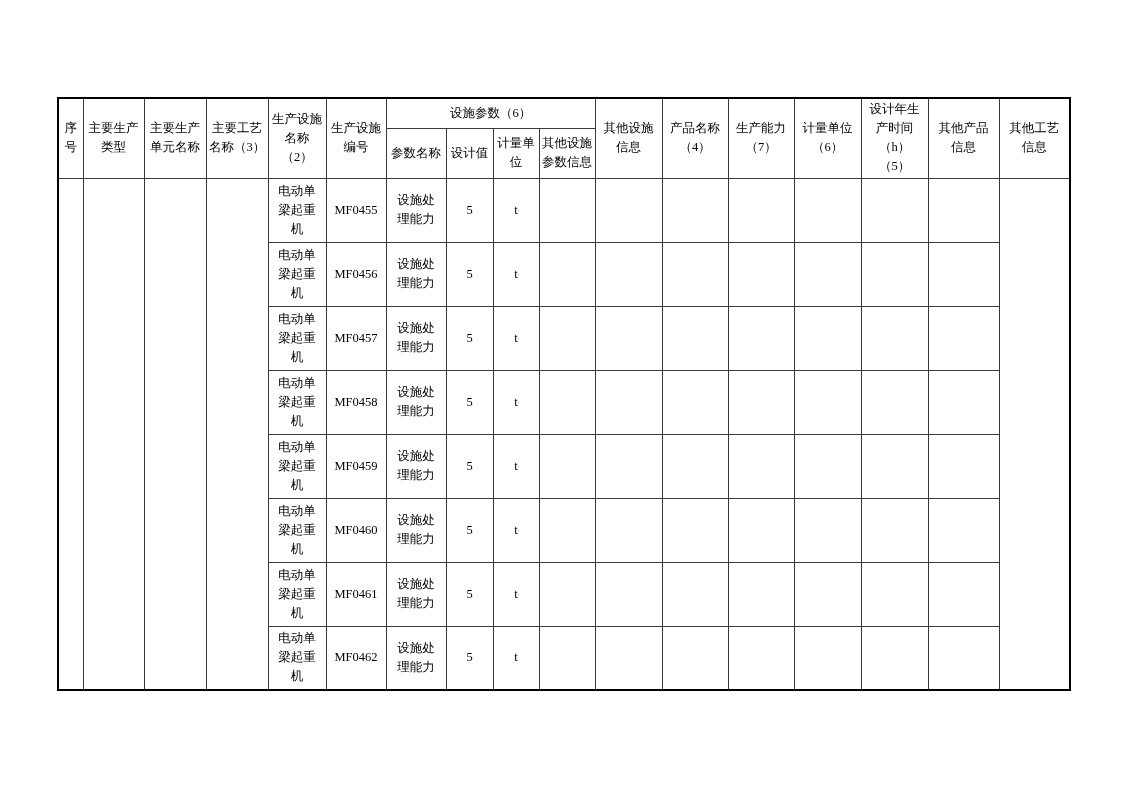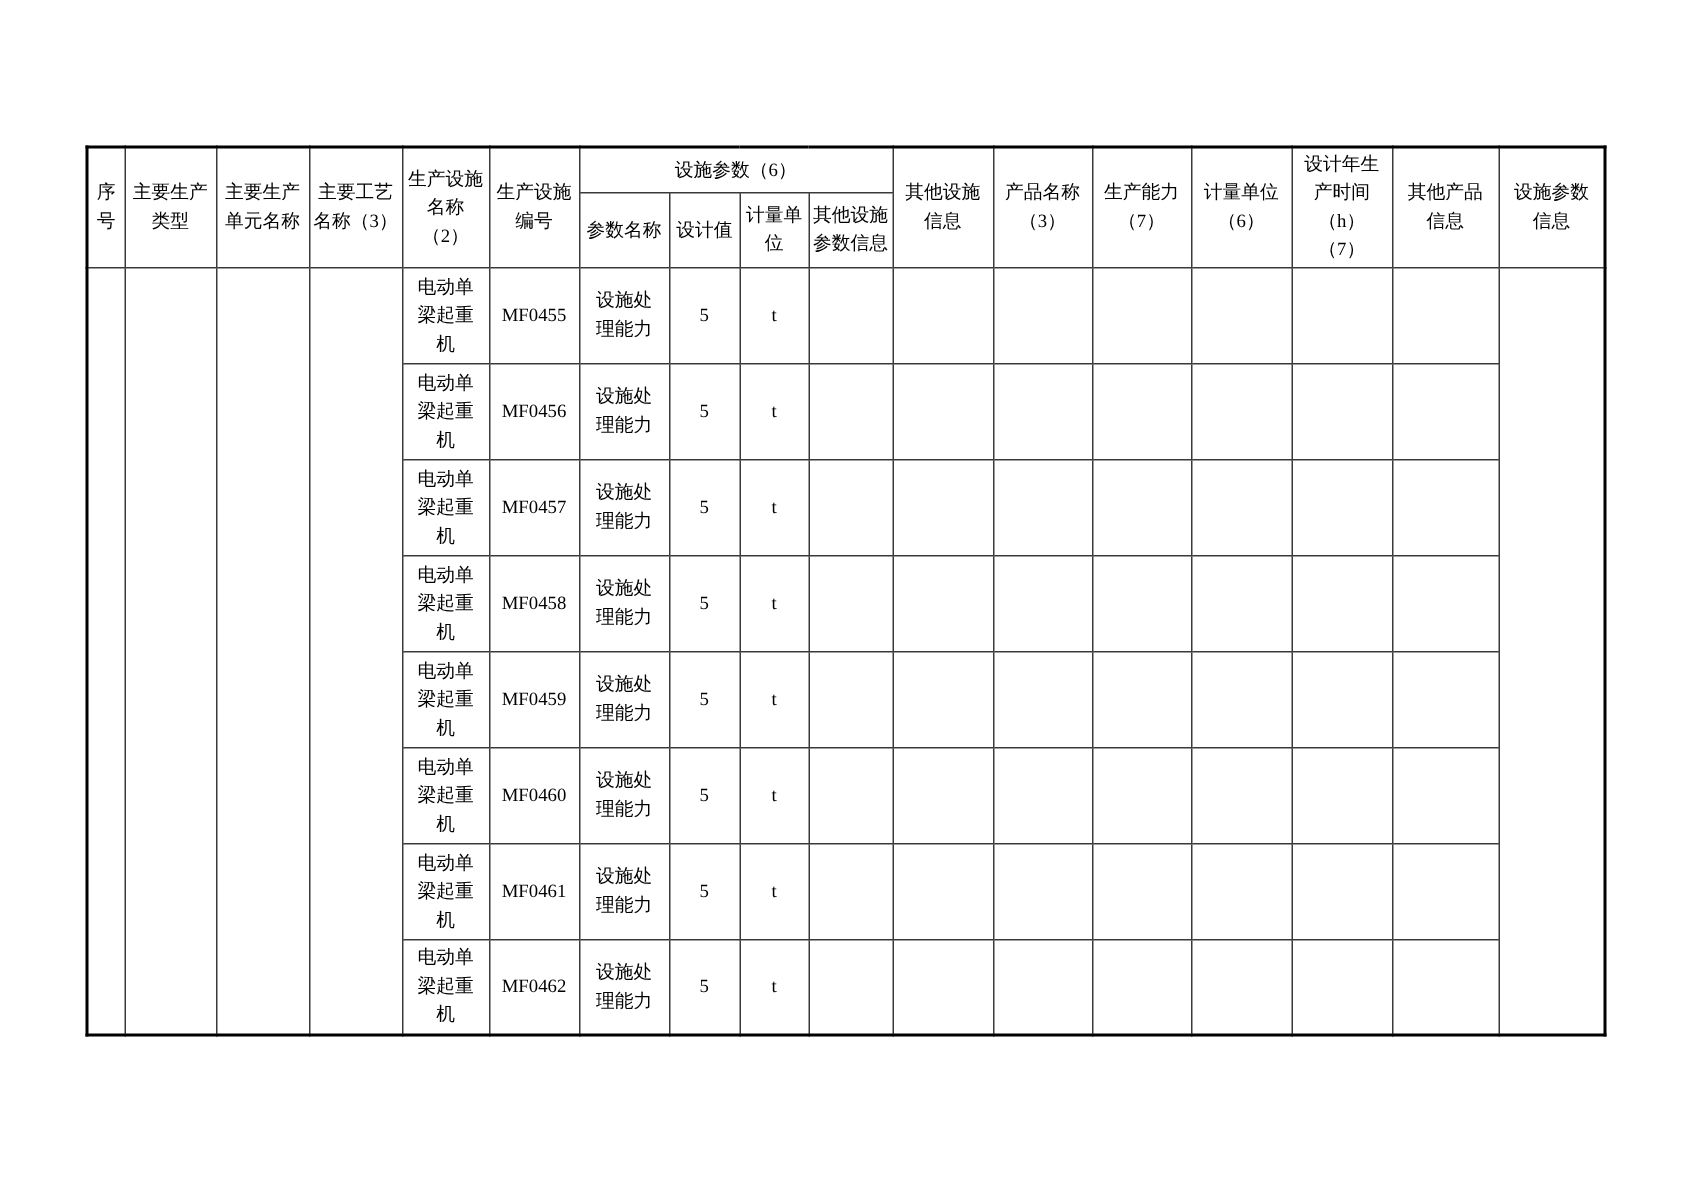"设计年生" th { text: 7 -> 5 }
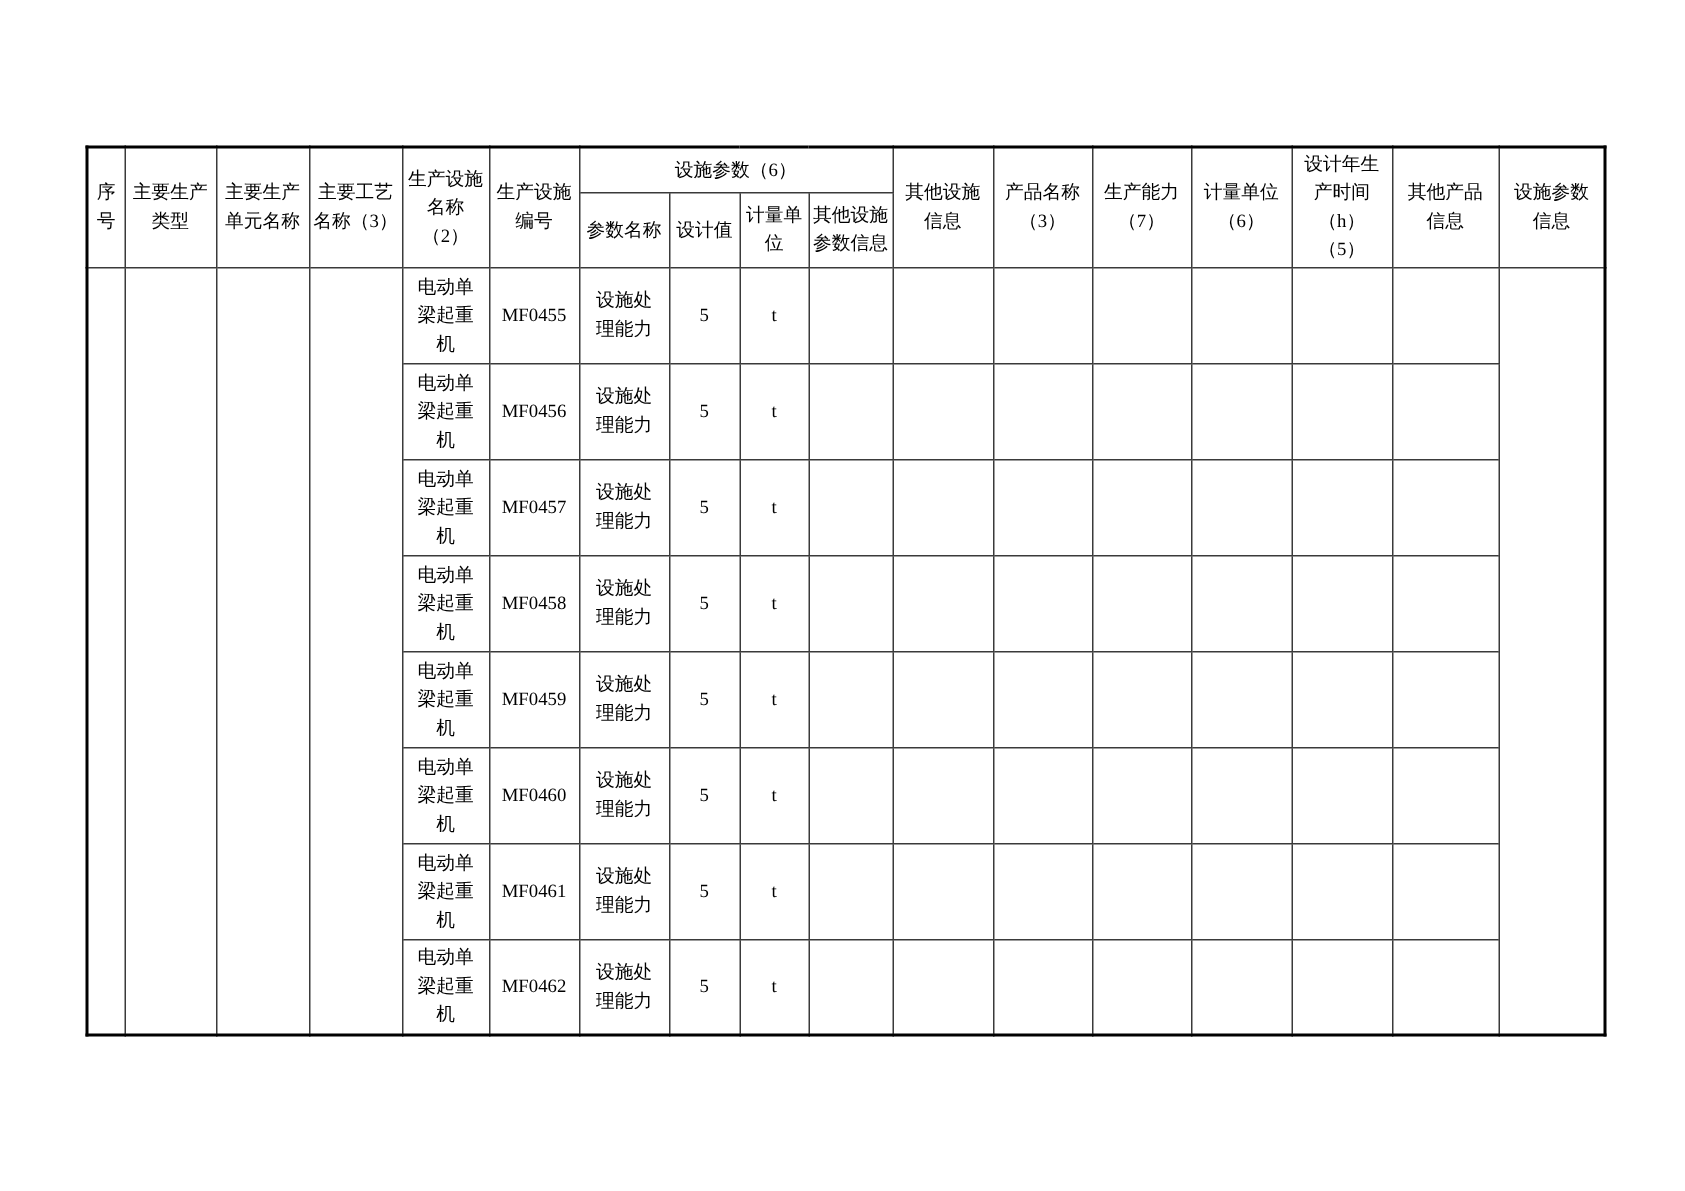"产品名称" th { text: 3 -> 4 }
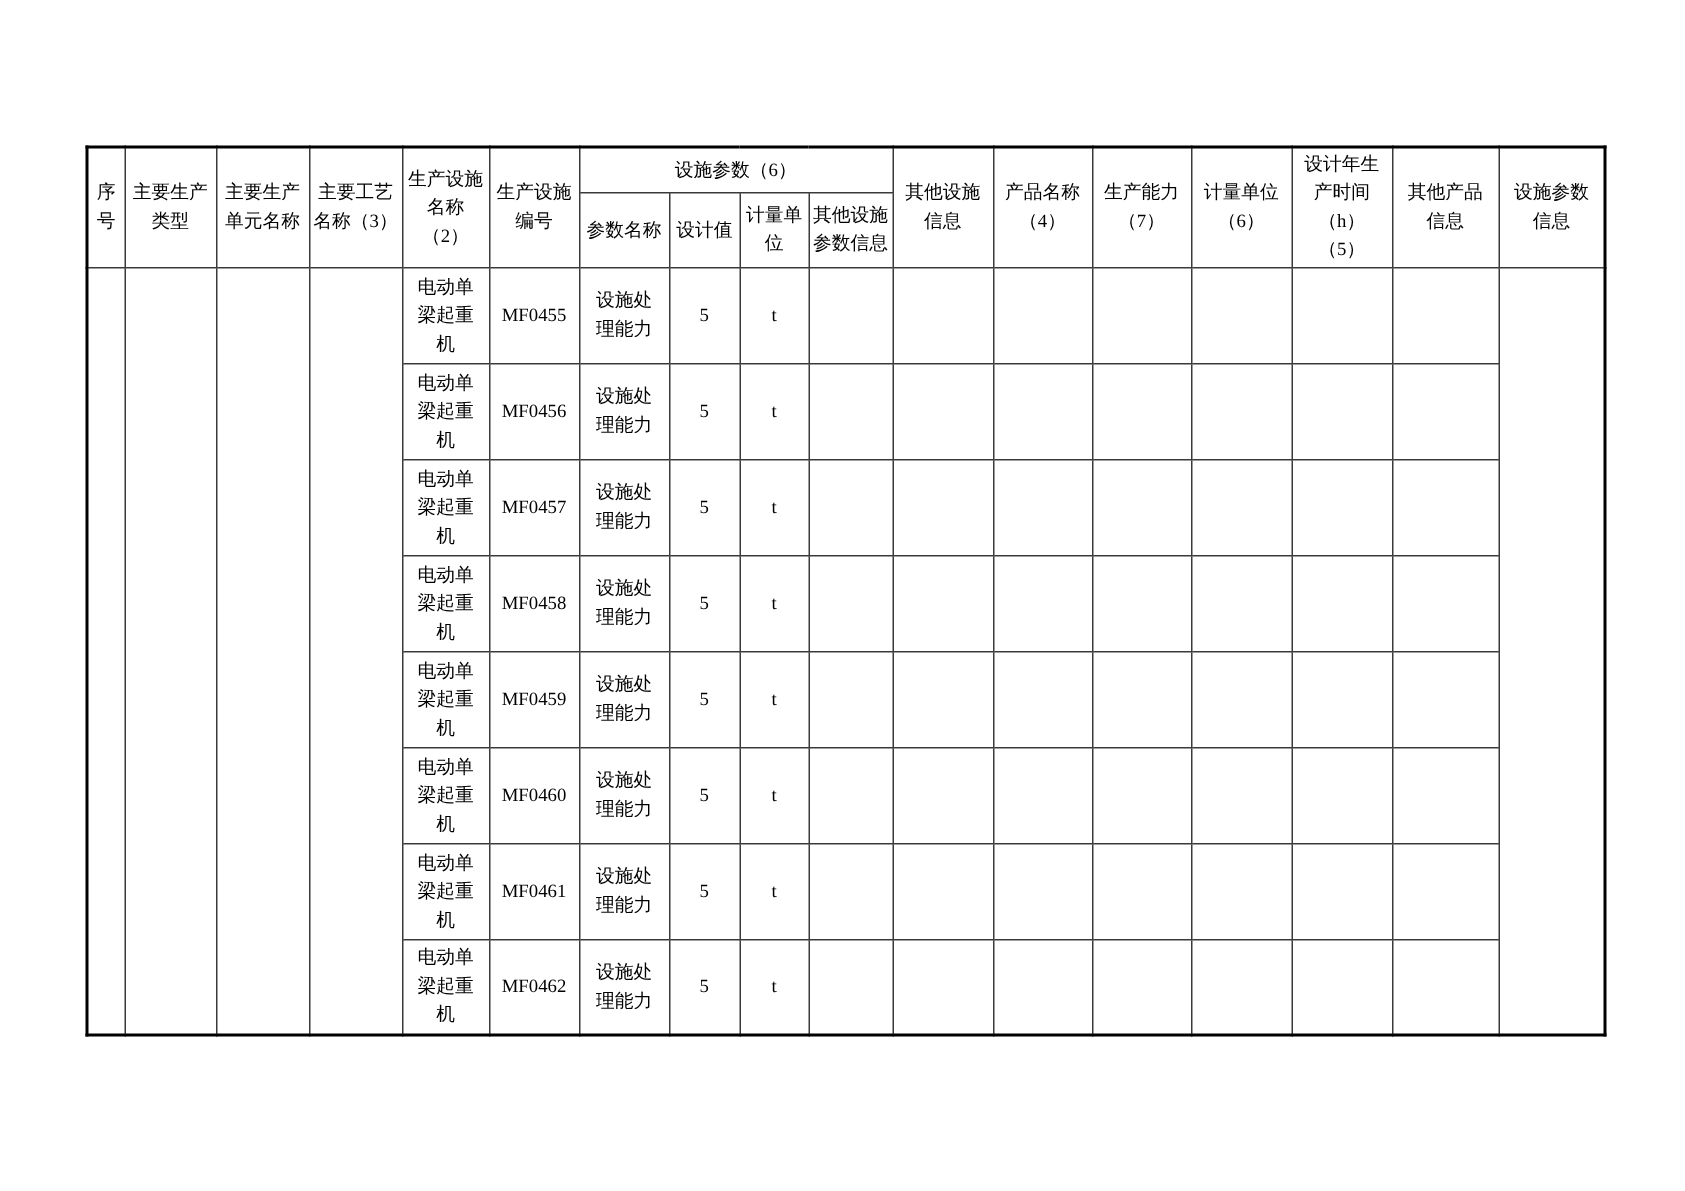"设施参数" th { text: 设施参数 -> 其他工艺 }
